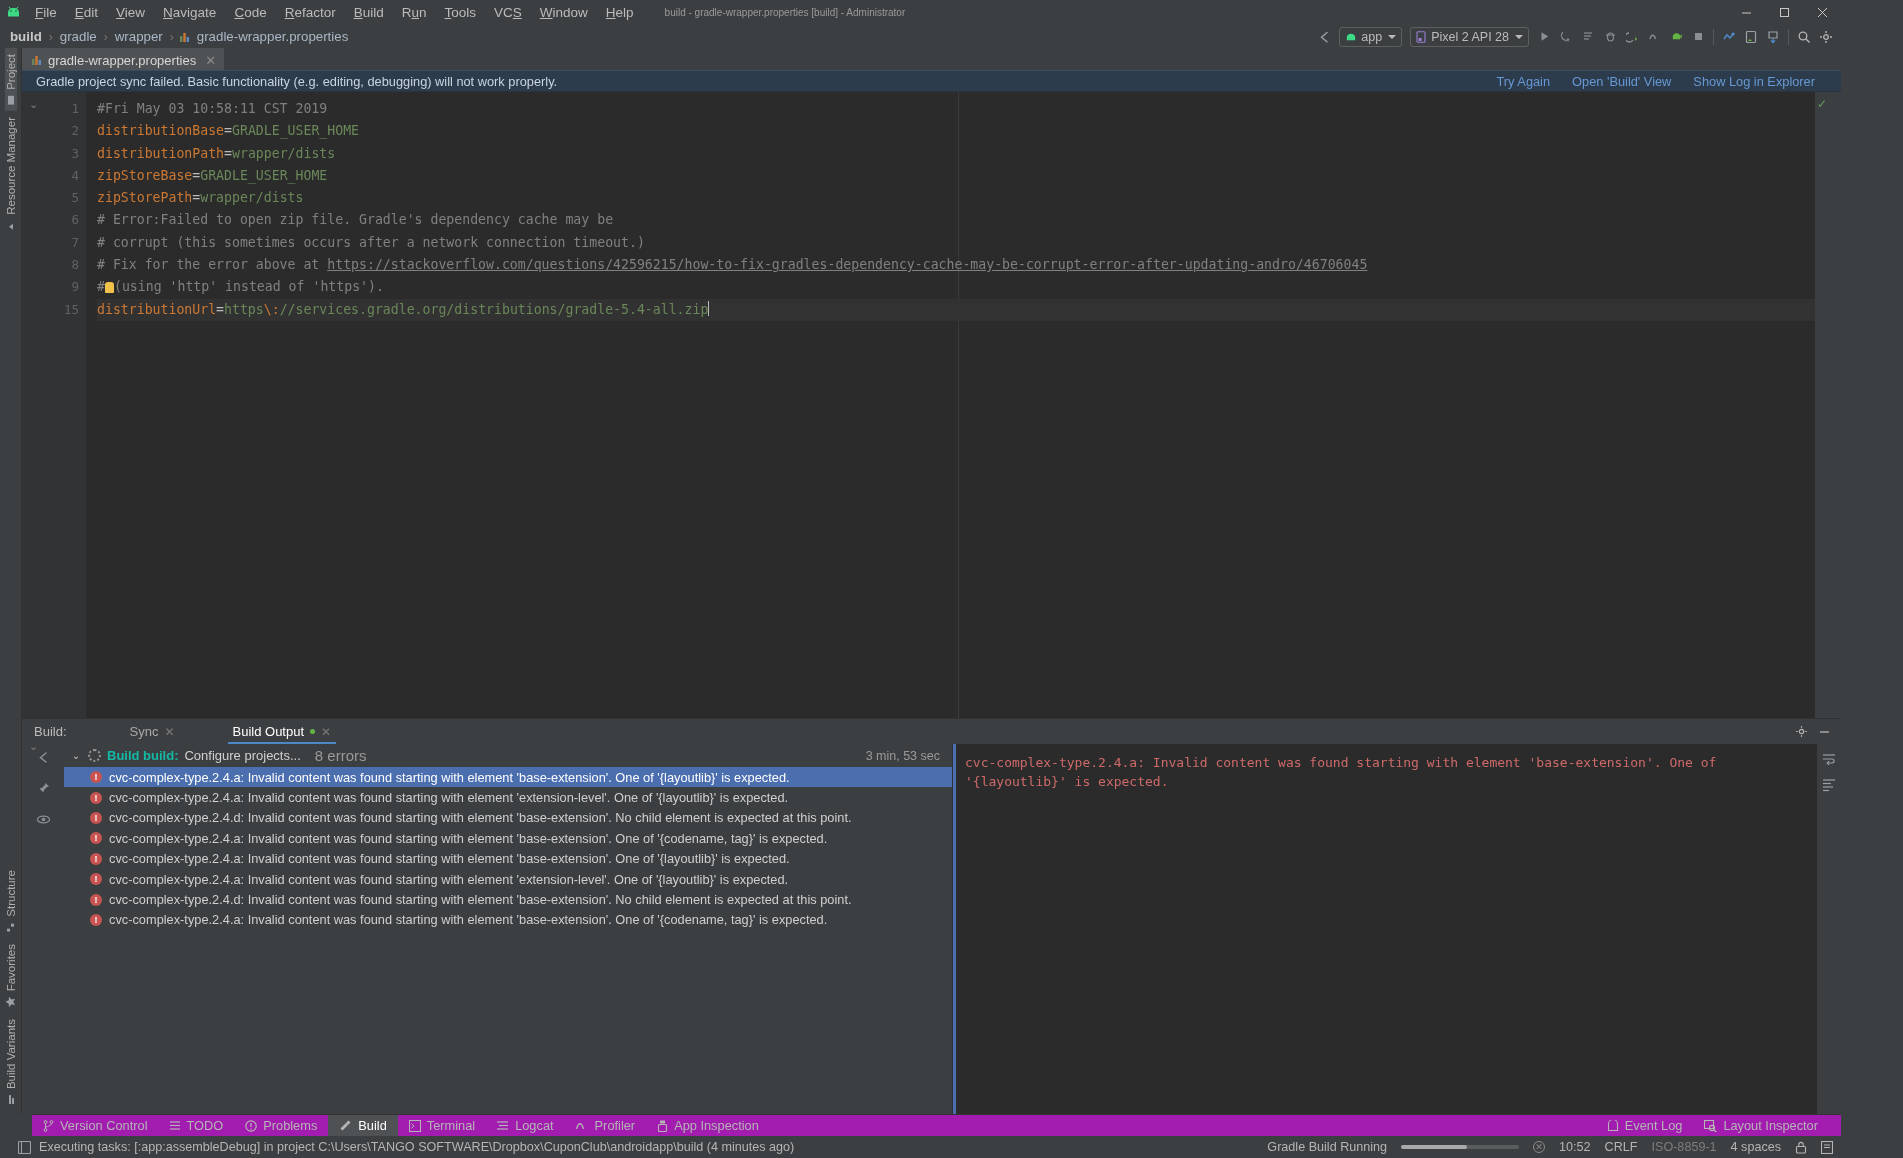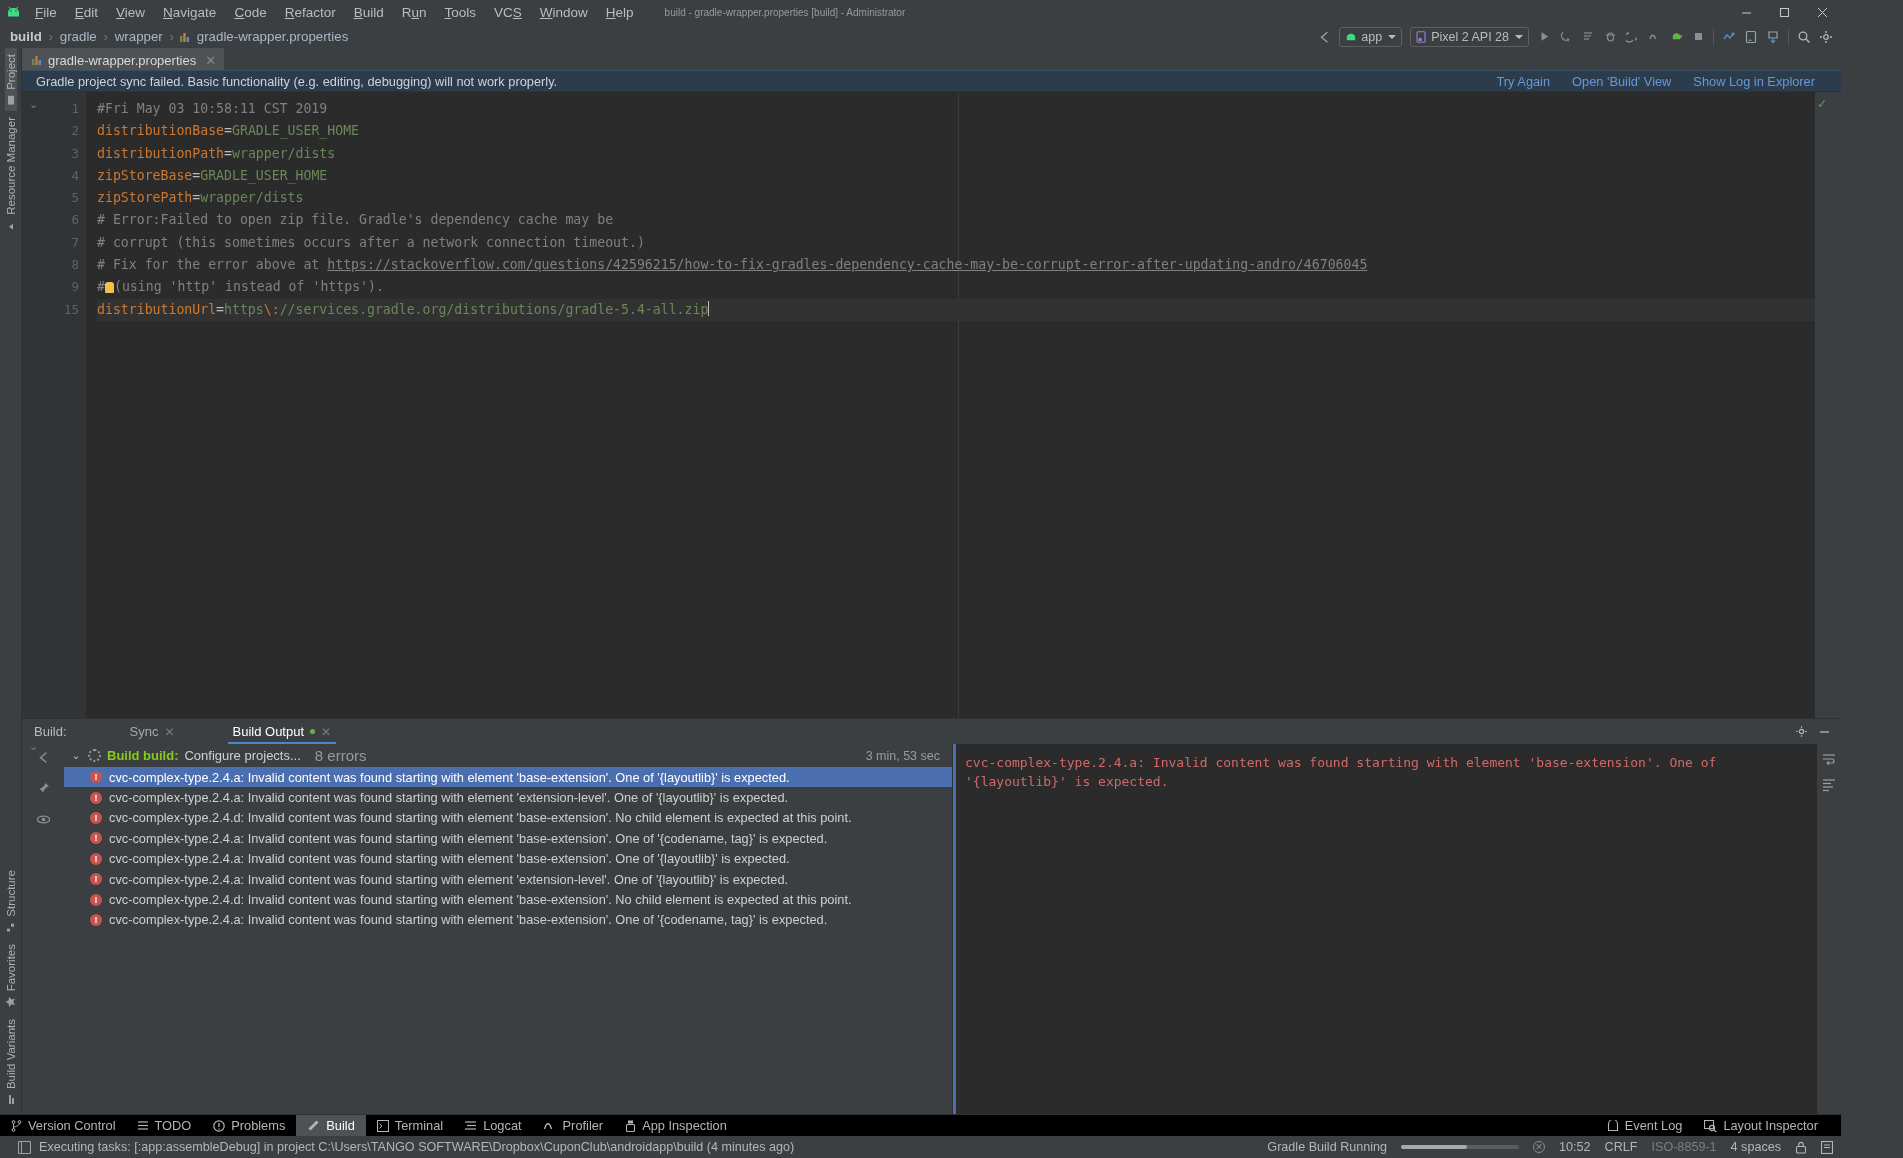"Build build:" .tree-root b { color: #84cc16 -> #14b8a6 }
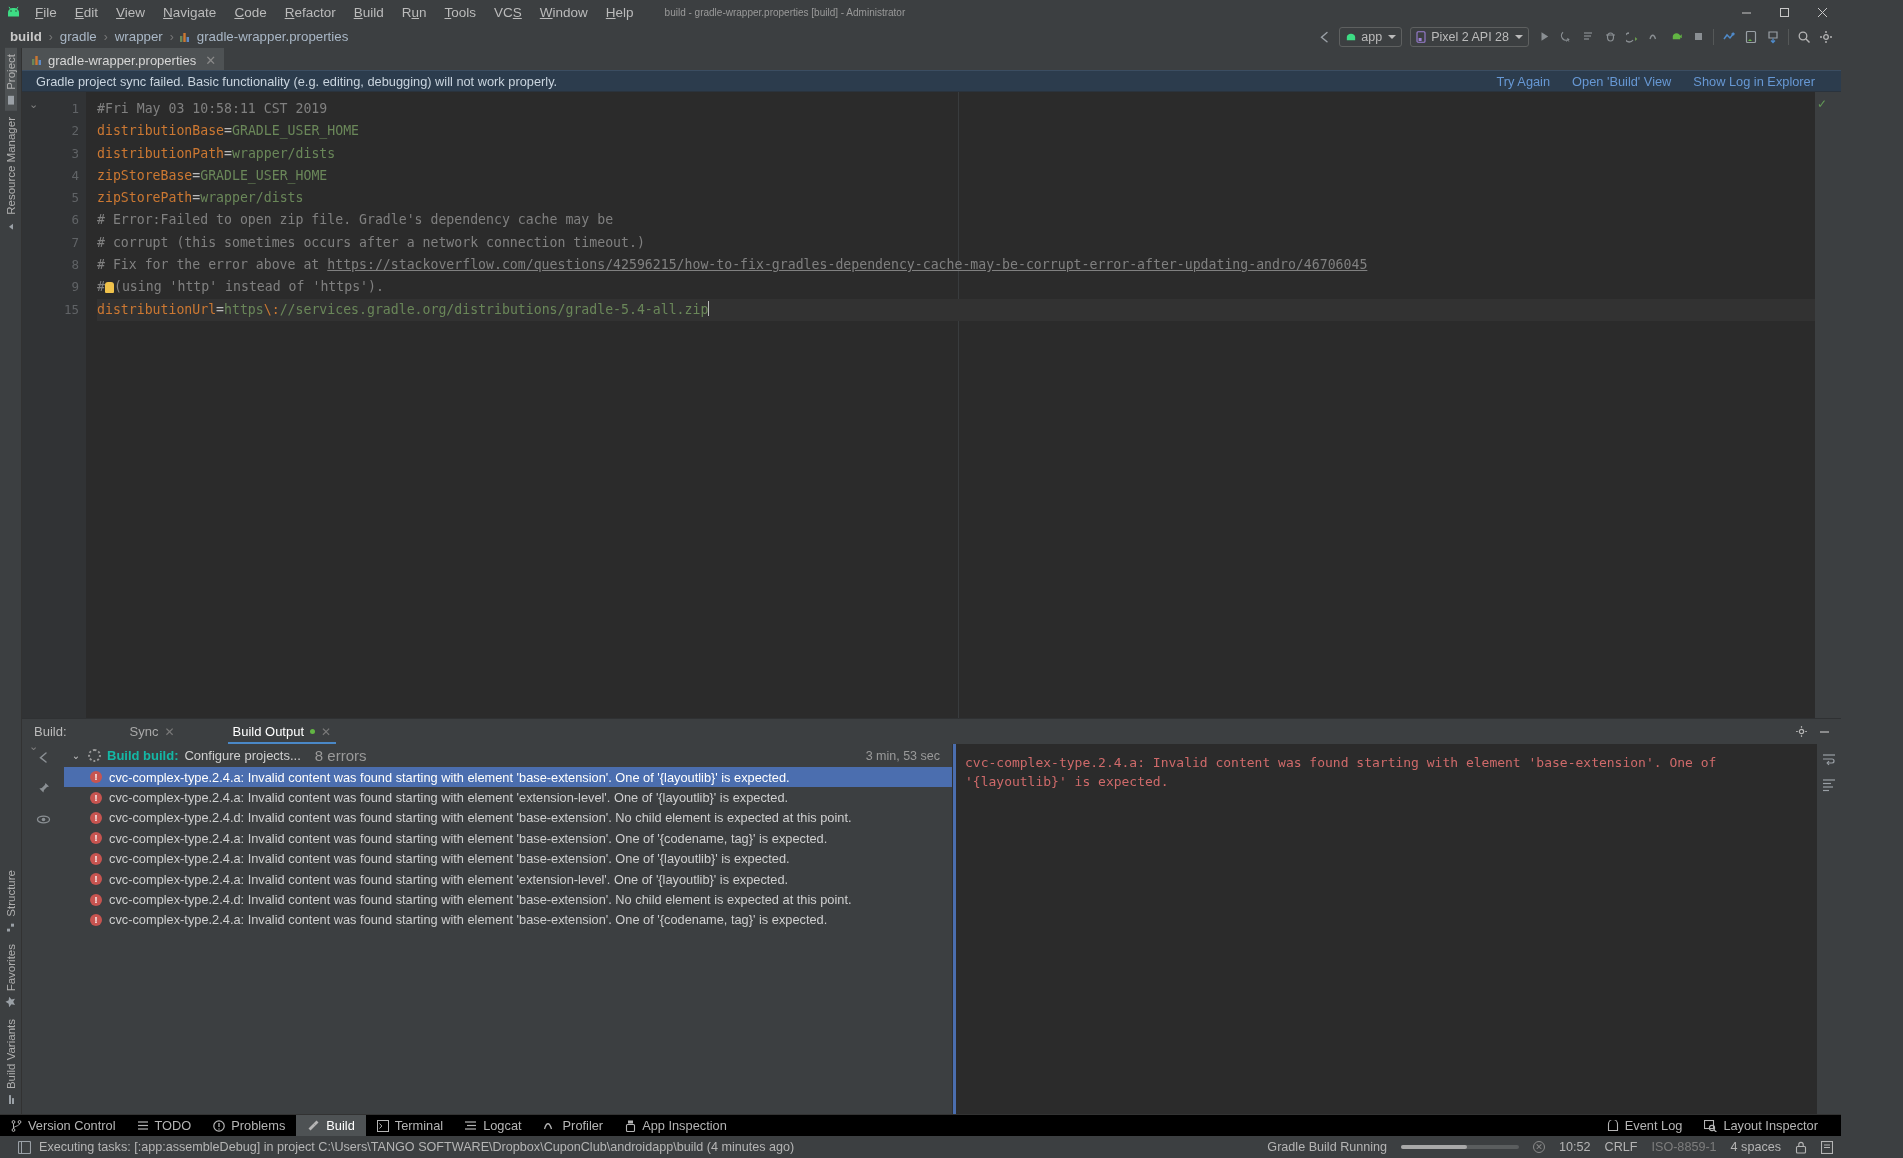"Version Control" .bottombar { background: #000000 -> #a21caf; margin-left: none -> 32px }
